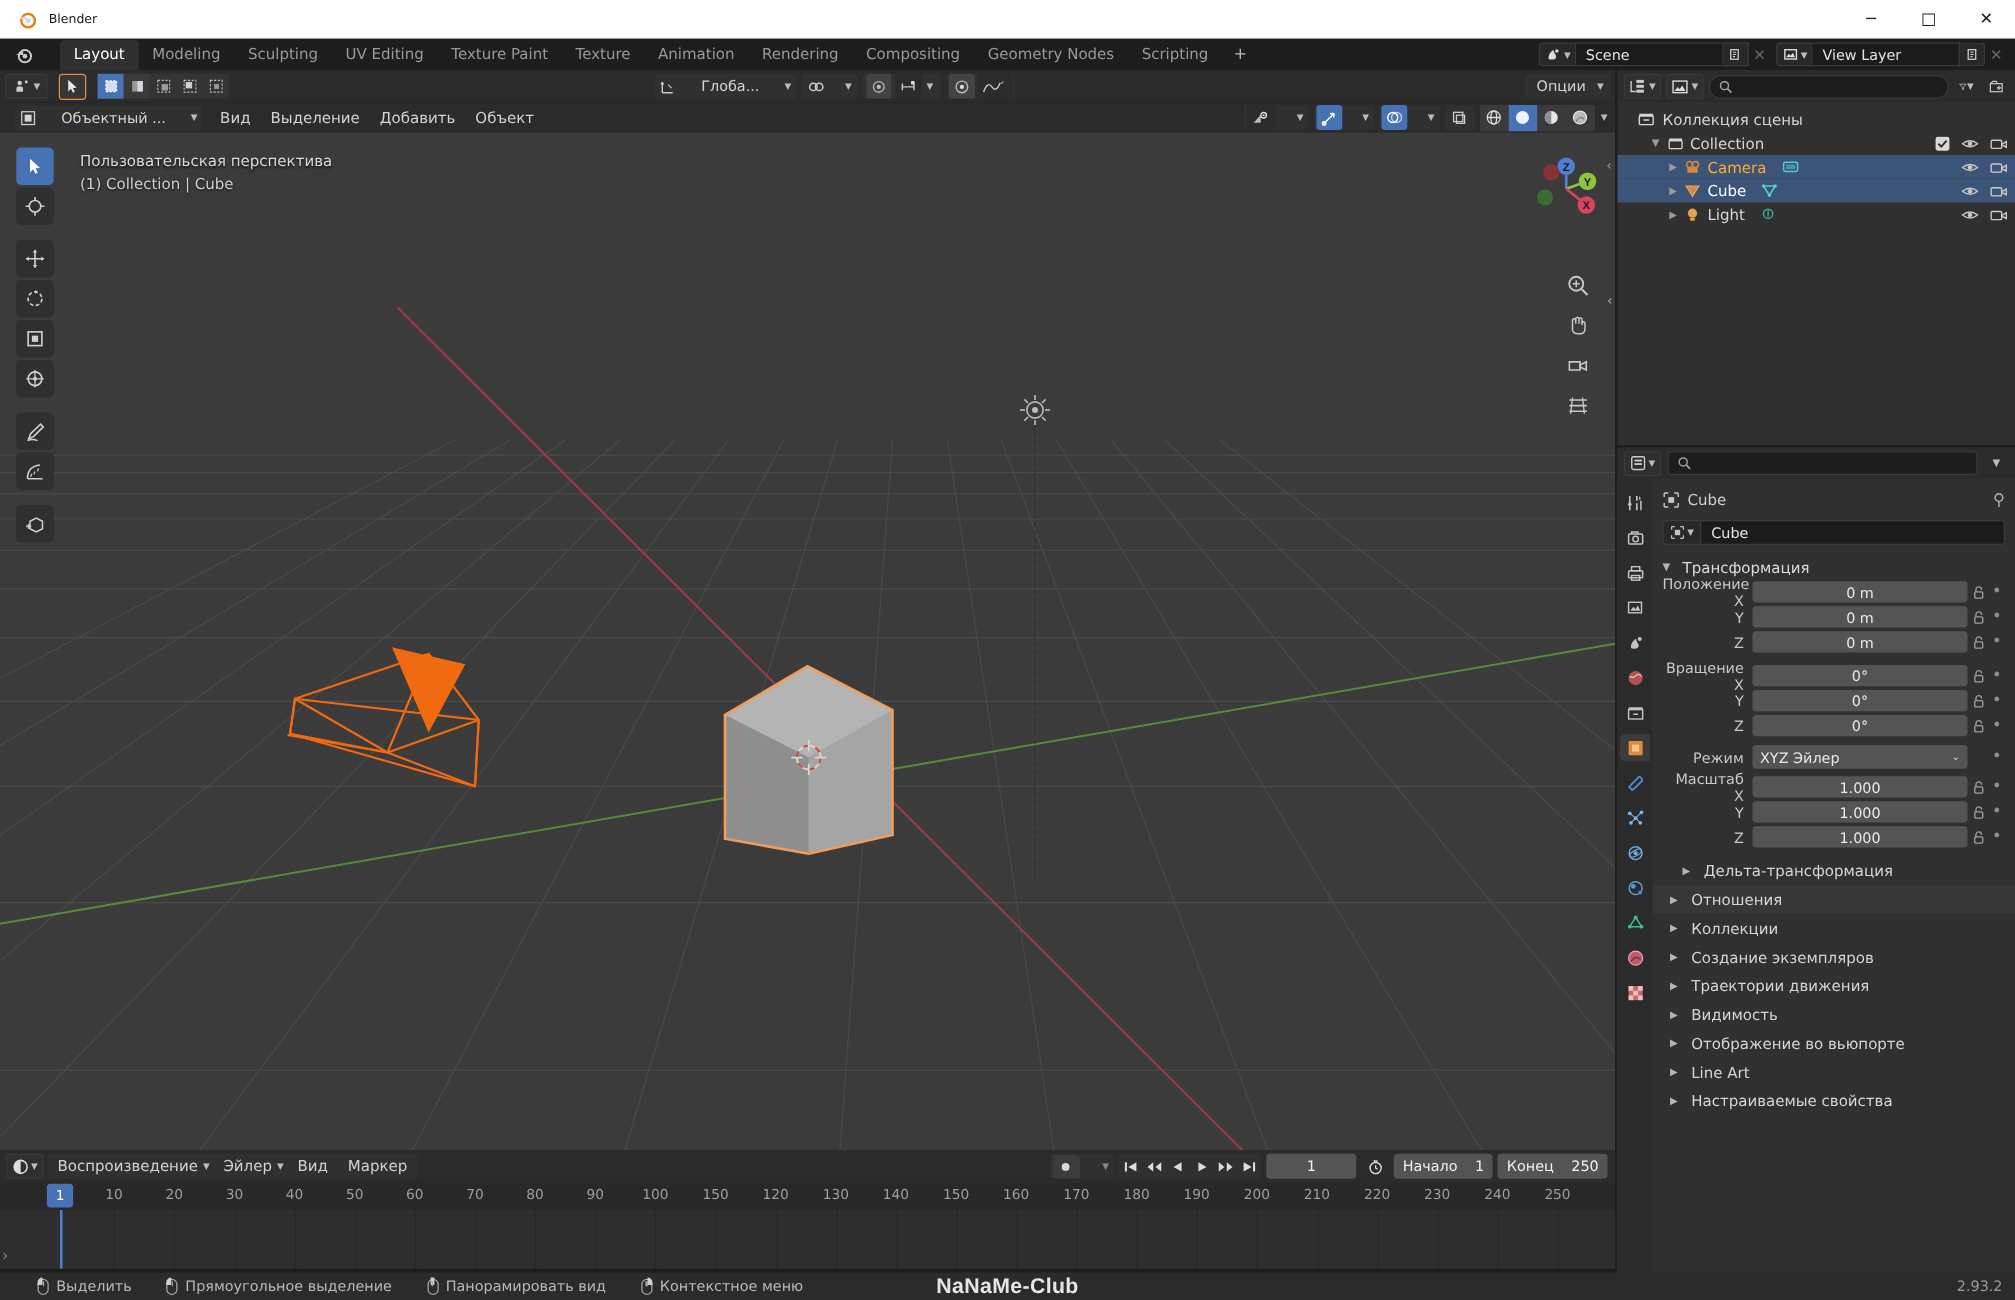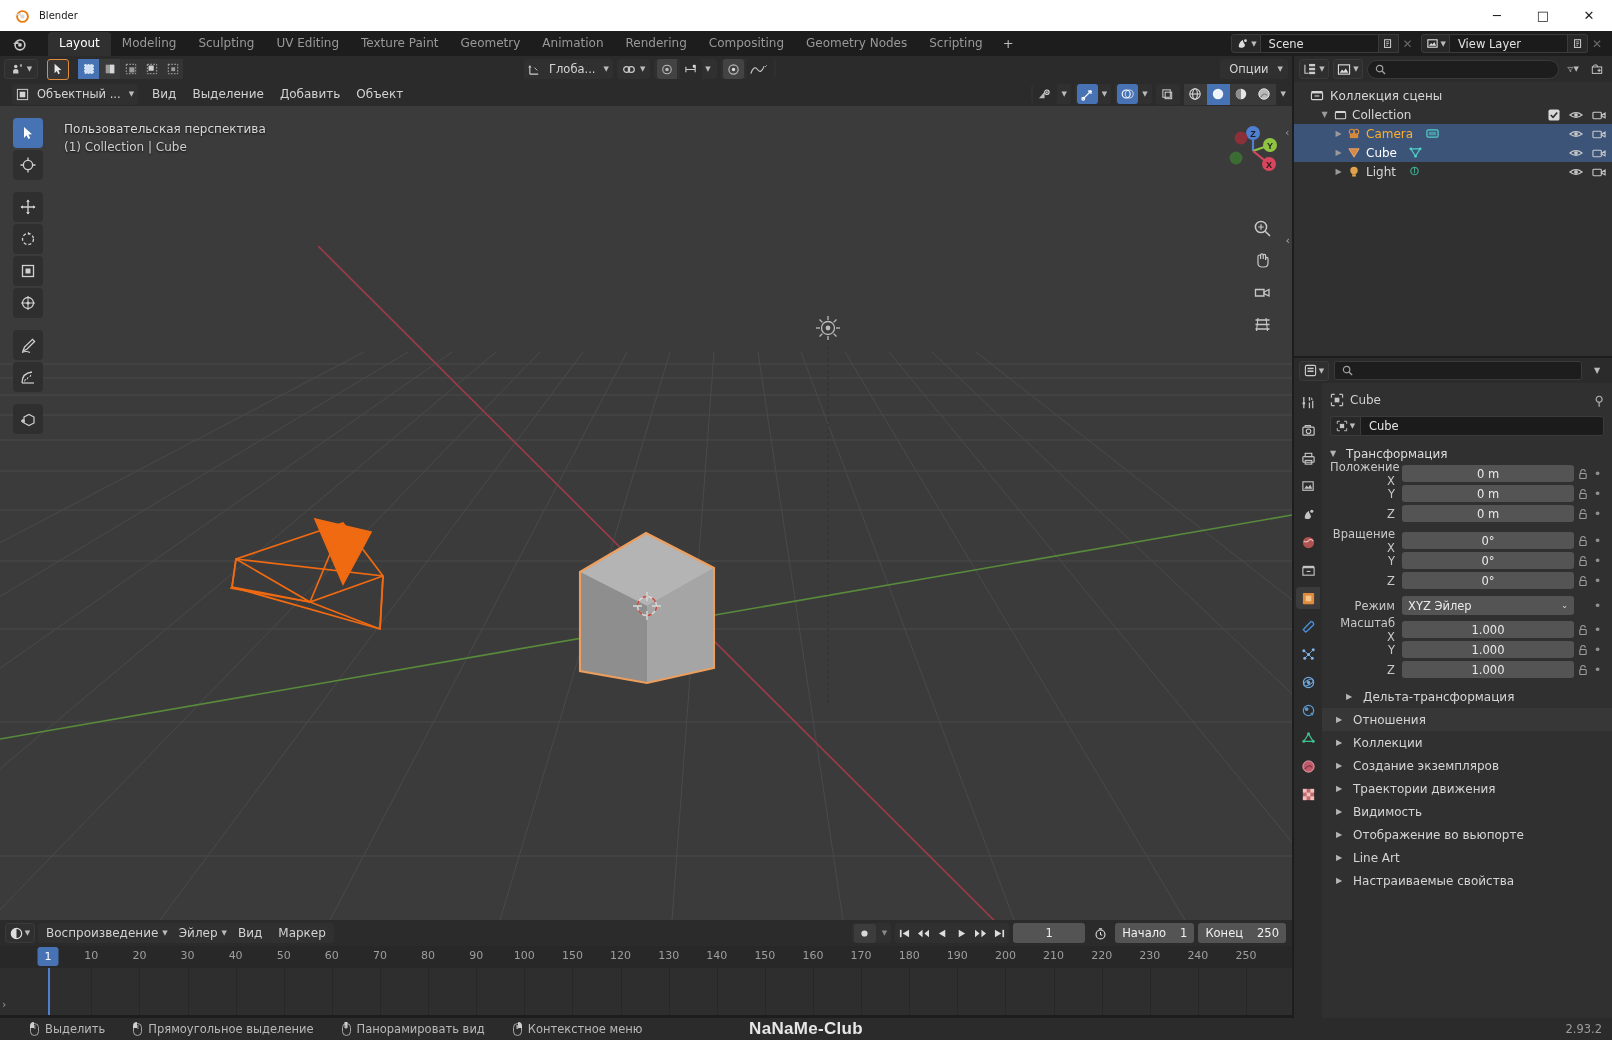"Geometry" div.ws-tab { text: Geometry -> Texture }
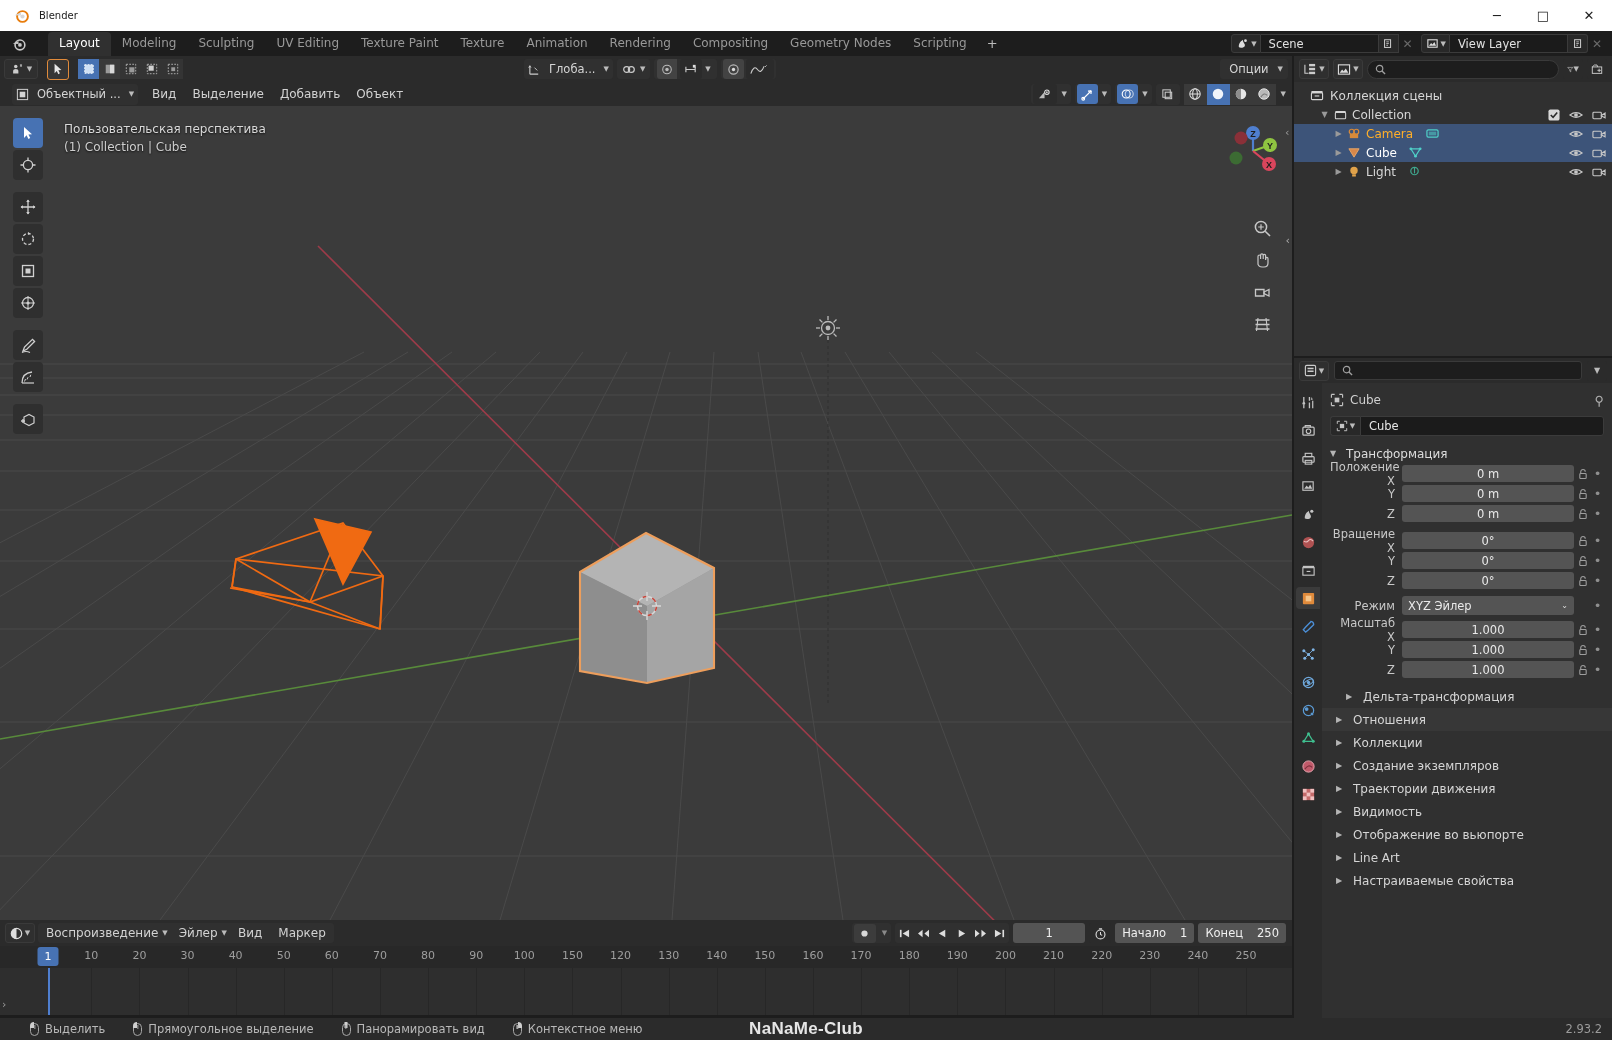"Глоба..." .mode-drop { gap: 4px -> 16px }
